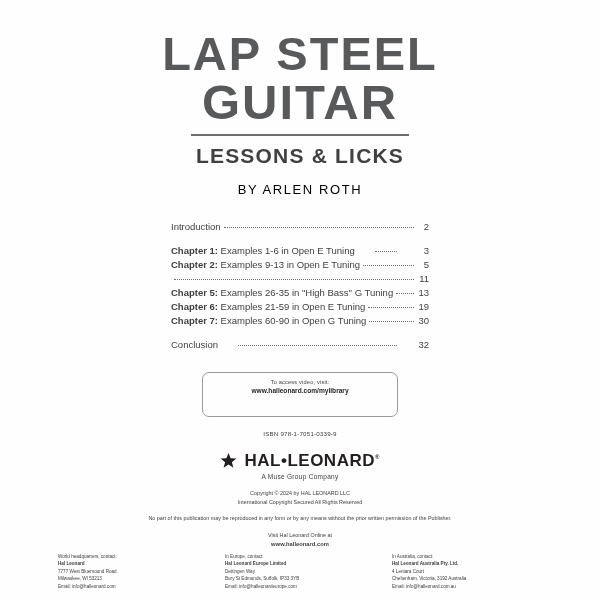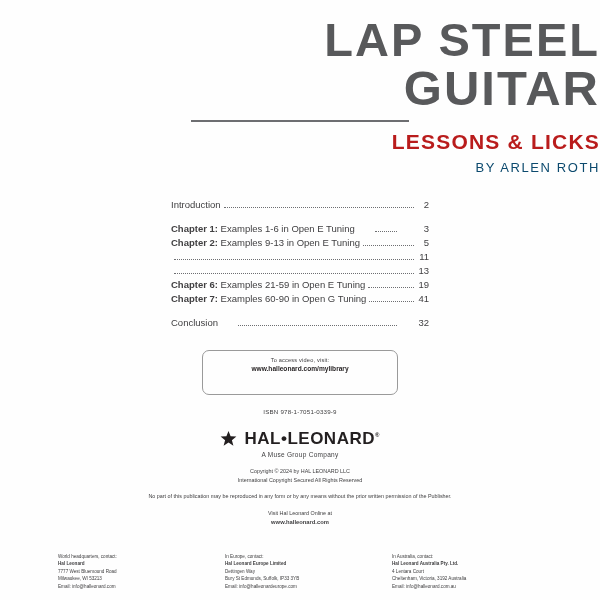"LAP STEEL" .title-block { padding-top: 18px -> 32px; text-align: right -> center }
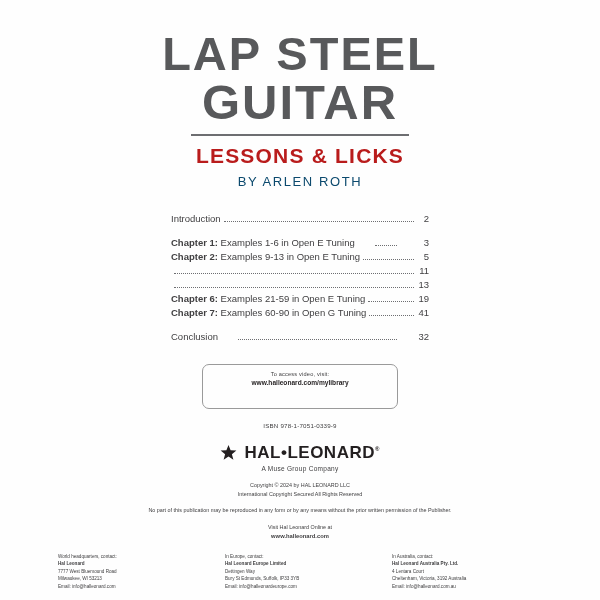"LESSONS & LICKS" .subtitle { color: #b91c1c -> #404040 }
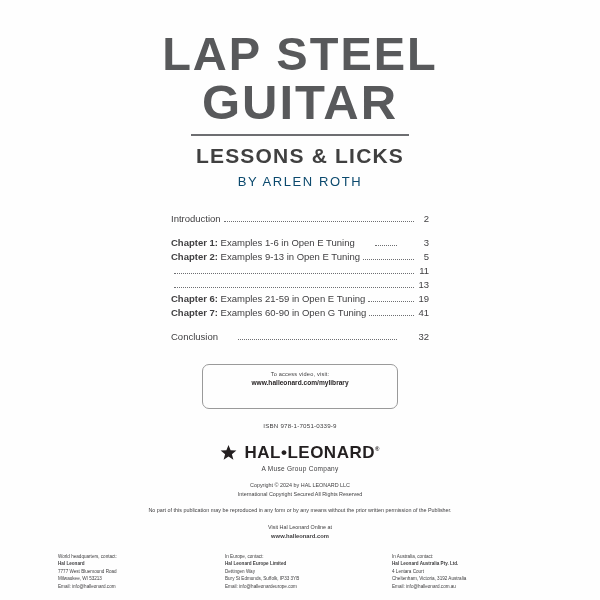"BY ARLEN ROTH" .byline { color: #0c4a6e -> #000000; margin-top: 6px -> 14px }
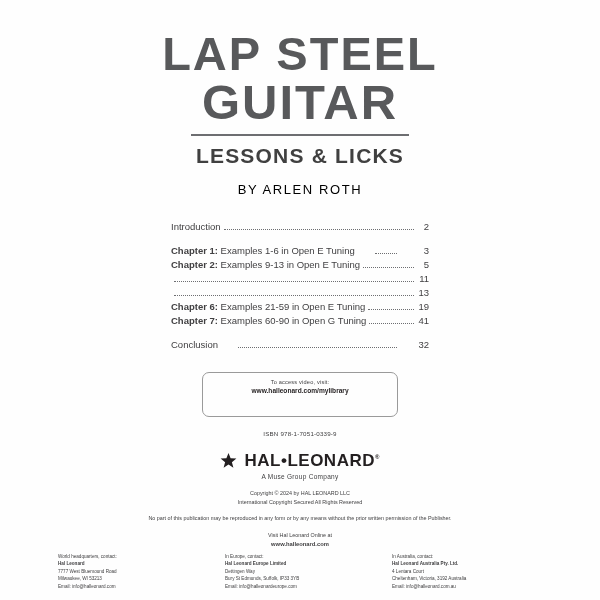"Introduction" .toc-row { align-items: flex-end -> center }
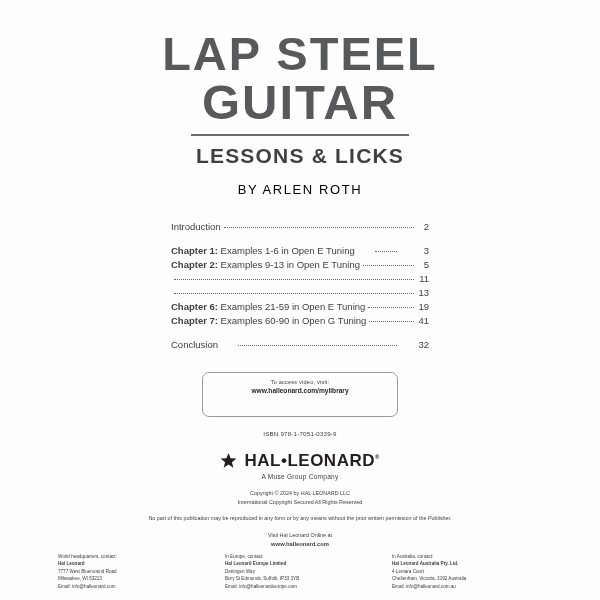"Chapter 5: Examples 26-35 in" span.toc-label { html: none -> <span><span>Chapter 5:</span><span> Examples 26-35 in "High Bass" G Tuning</span></span> }
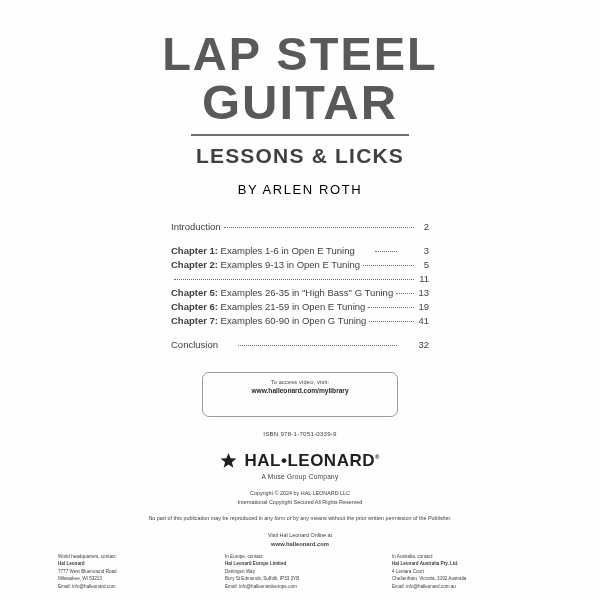"41" span.toc-page { text: 41 -> 30 }
